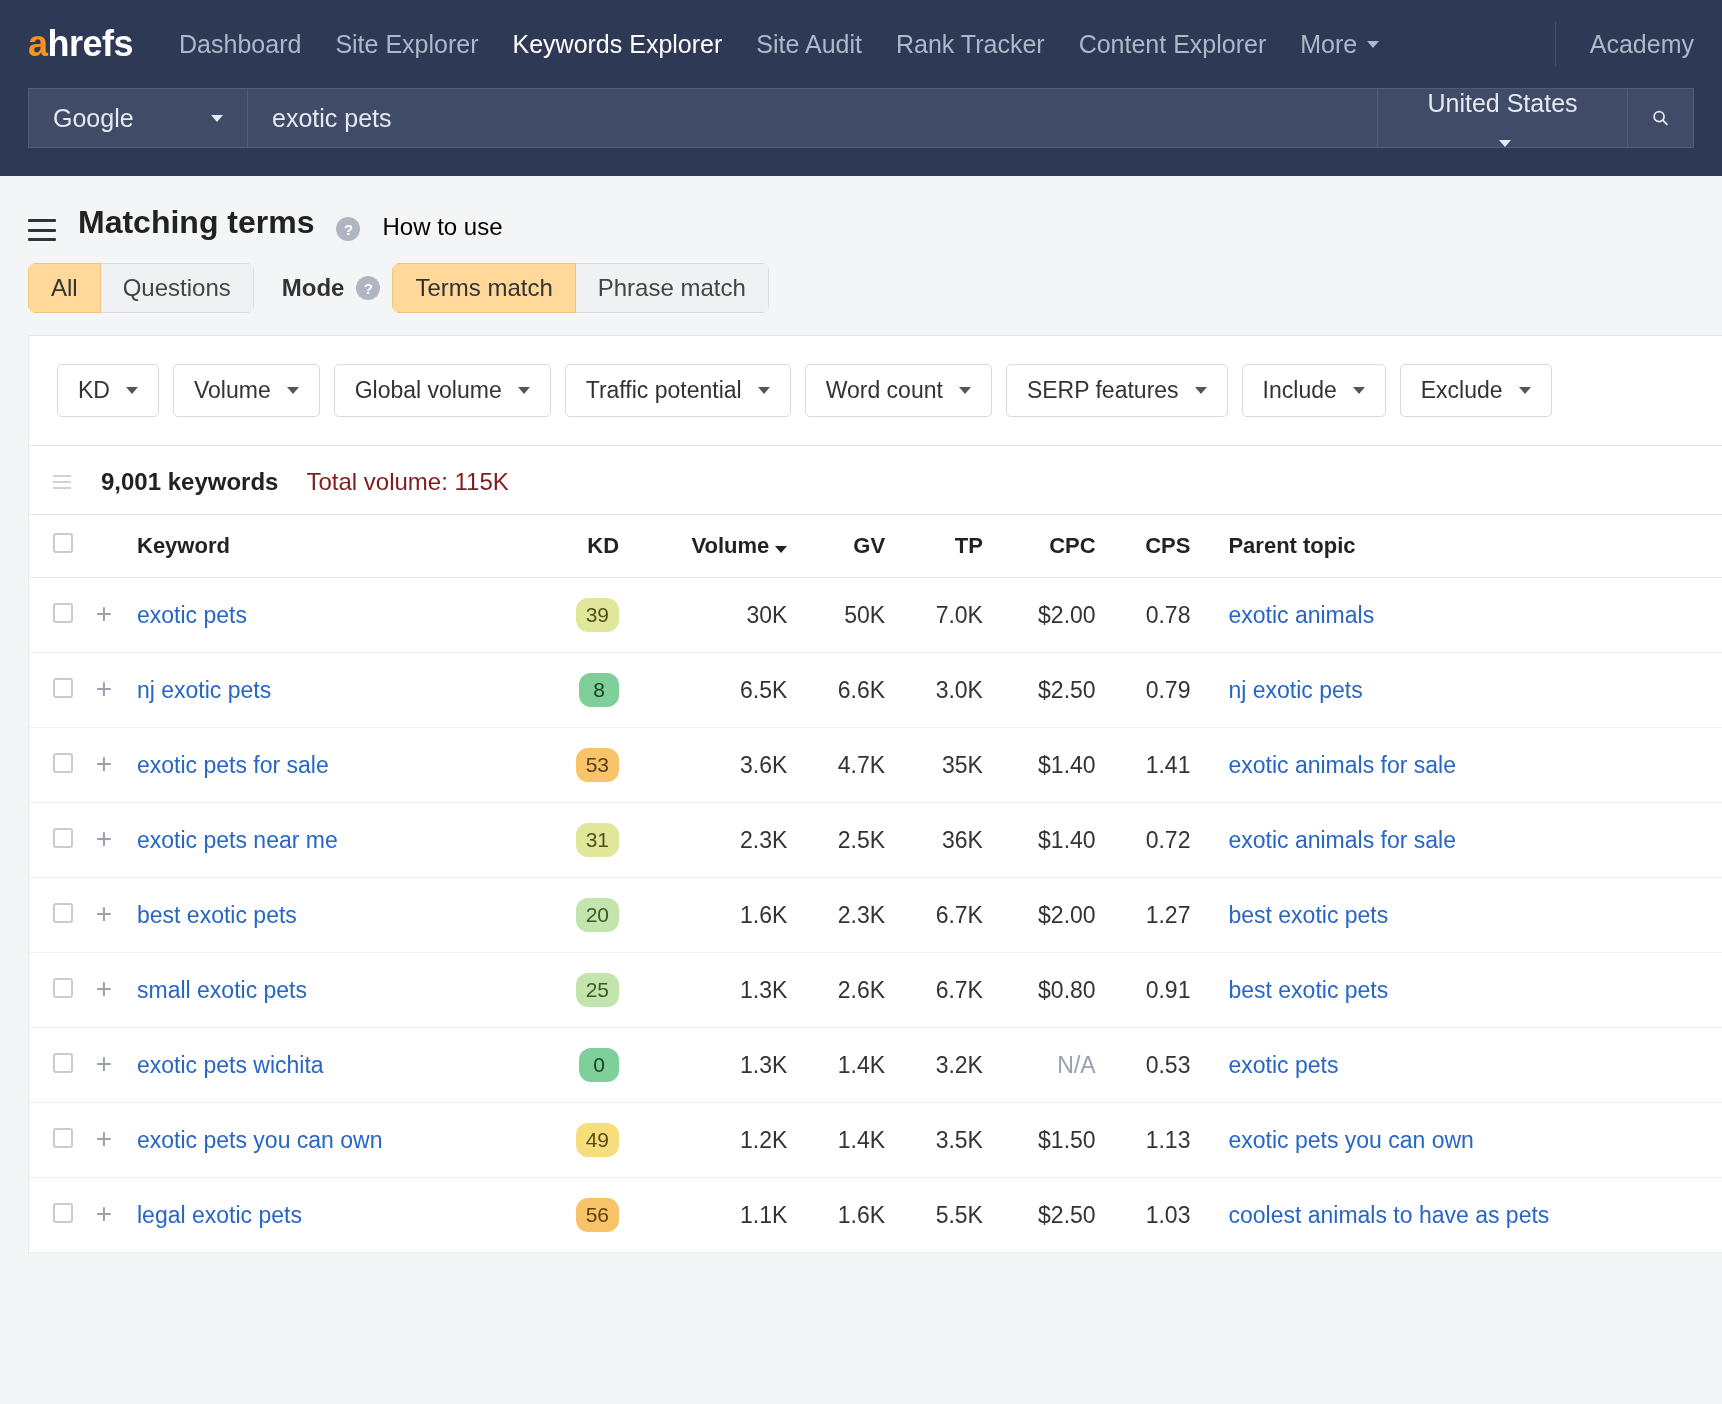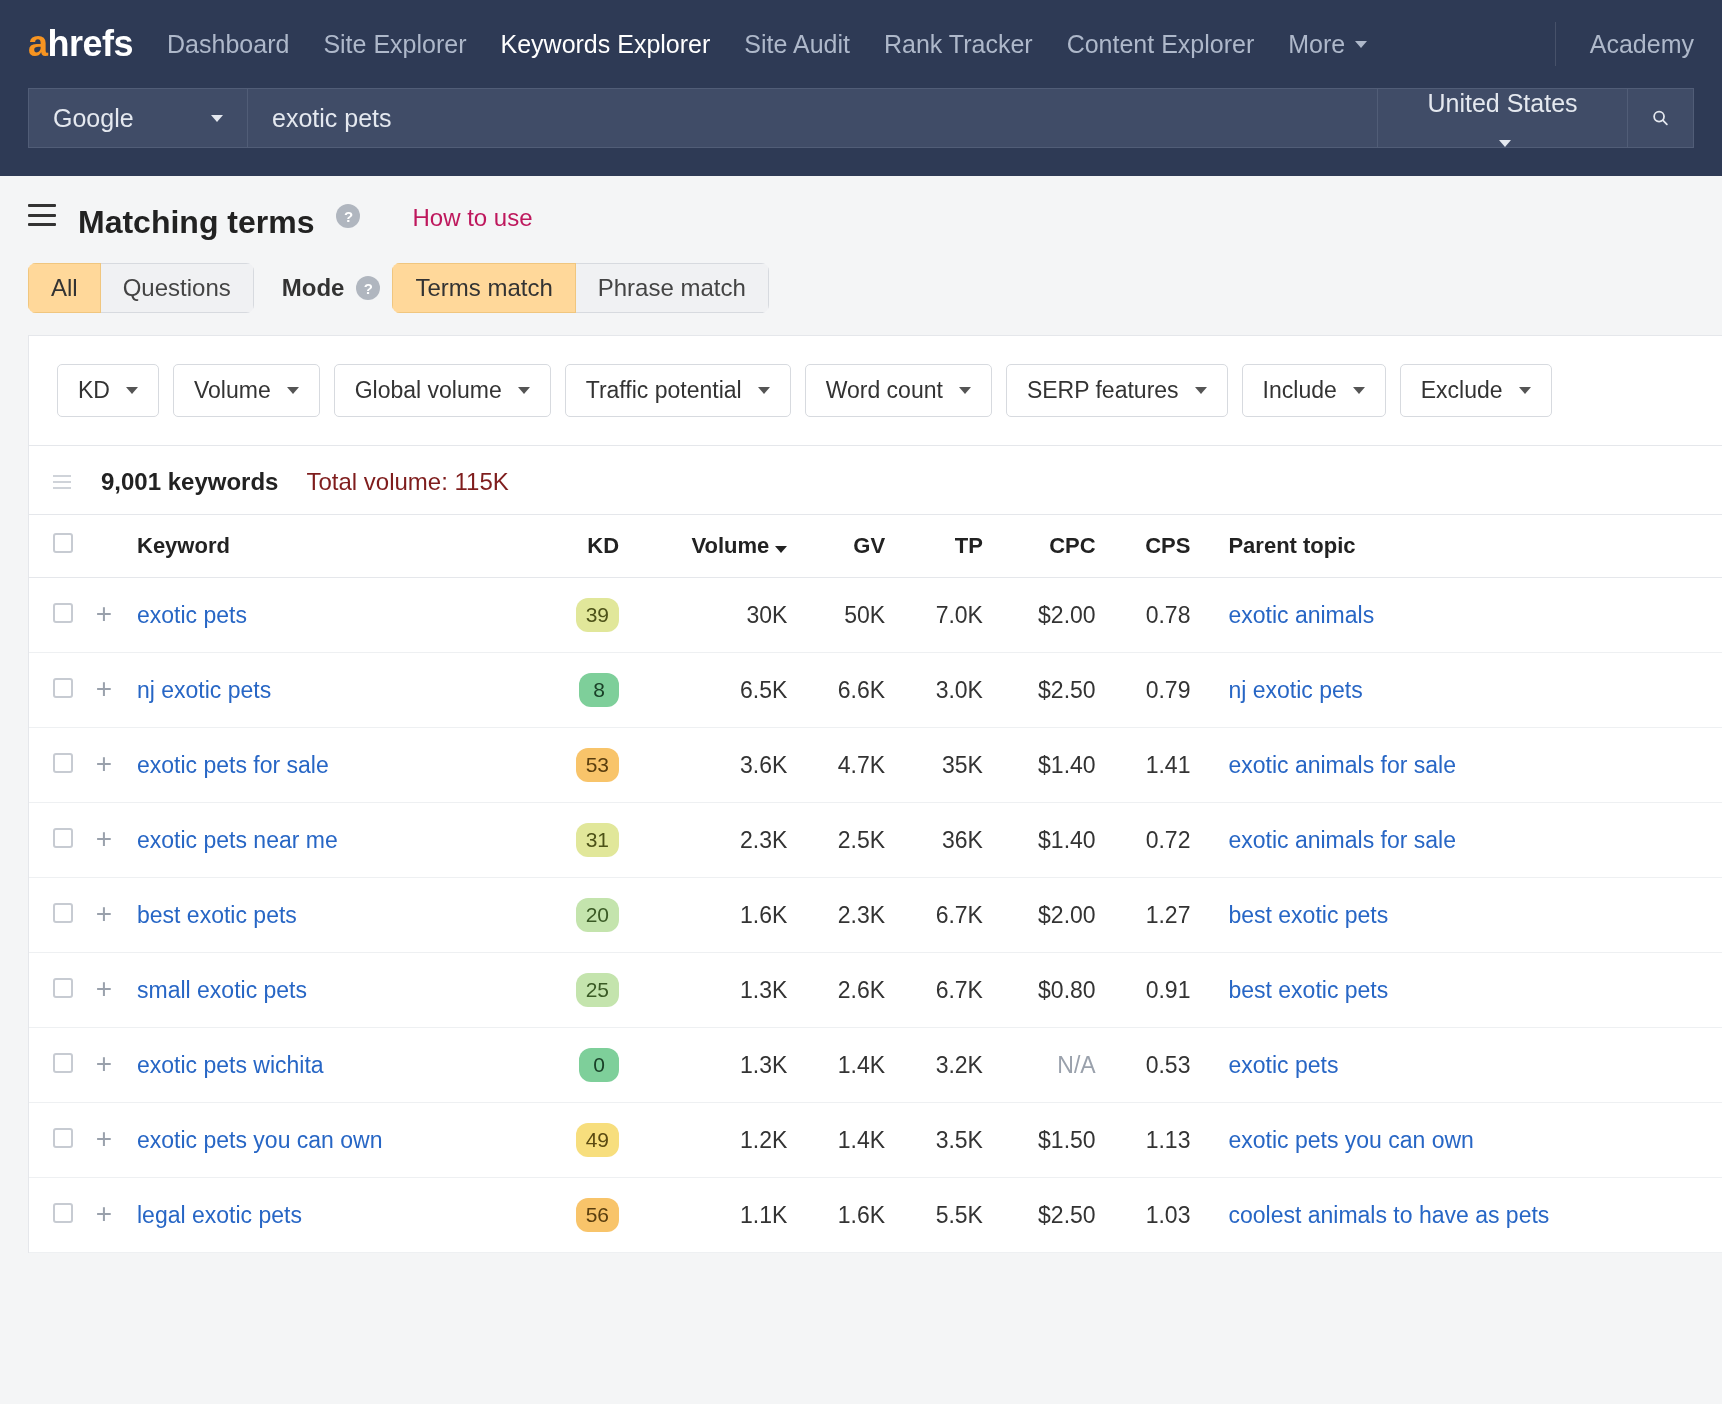"Dashboard" div { margin-left: none -> 12px }
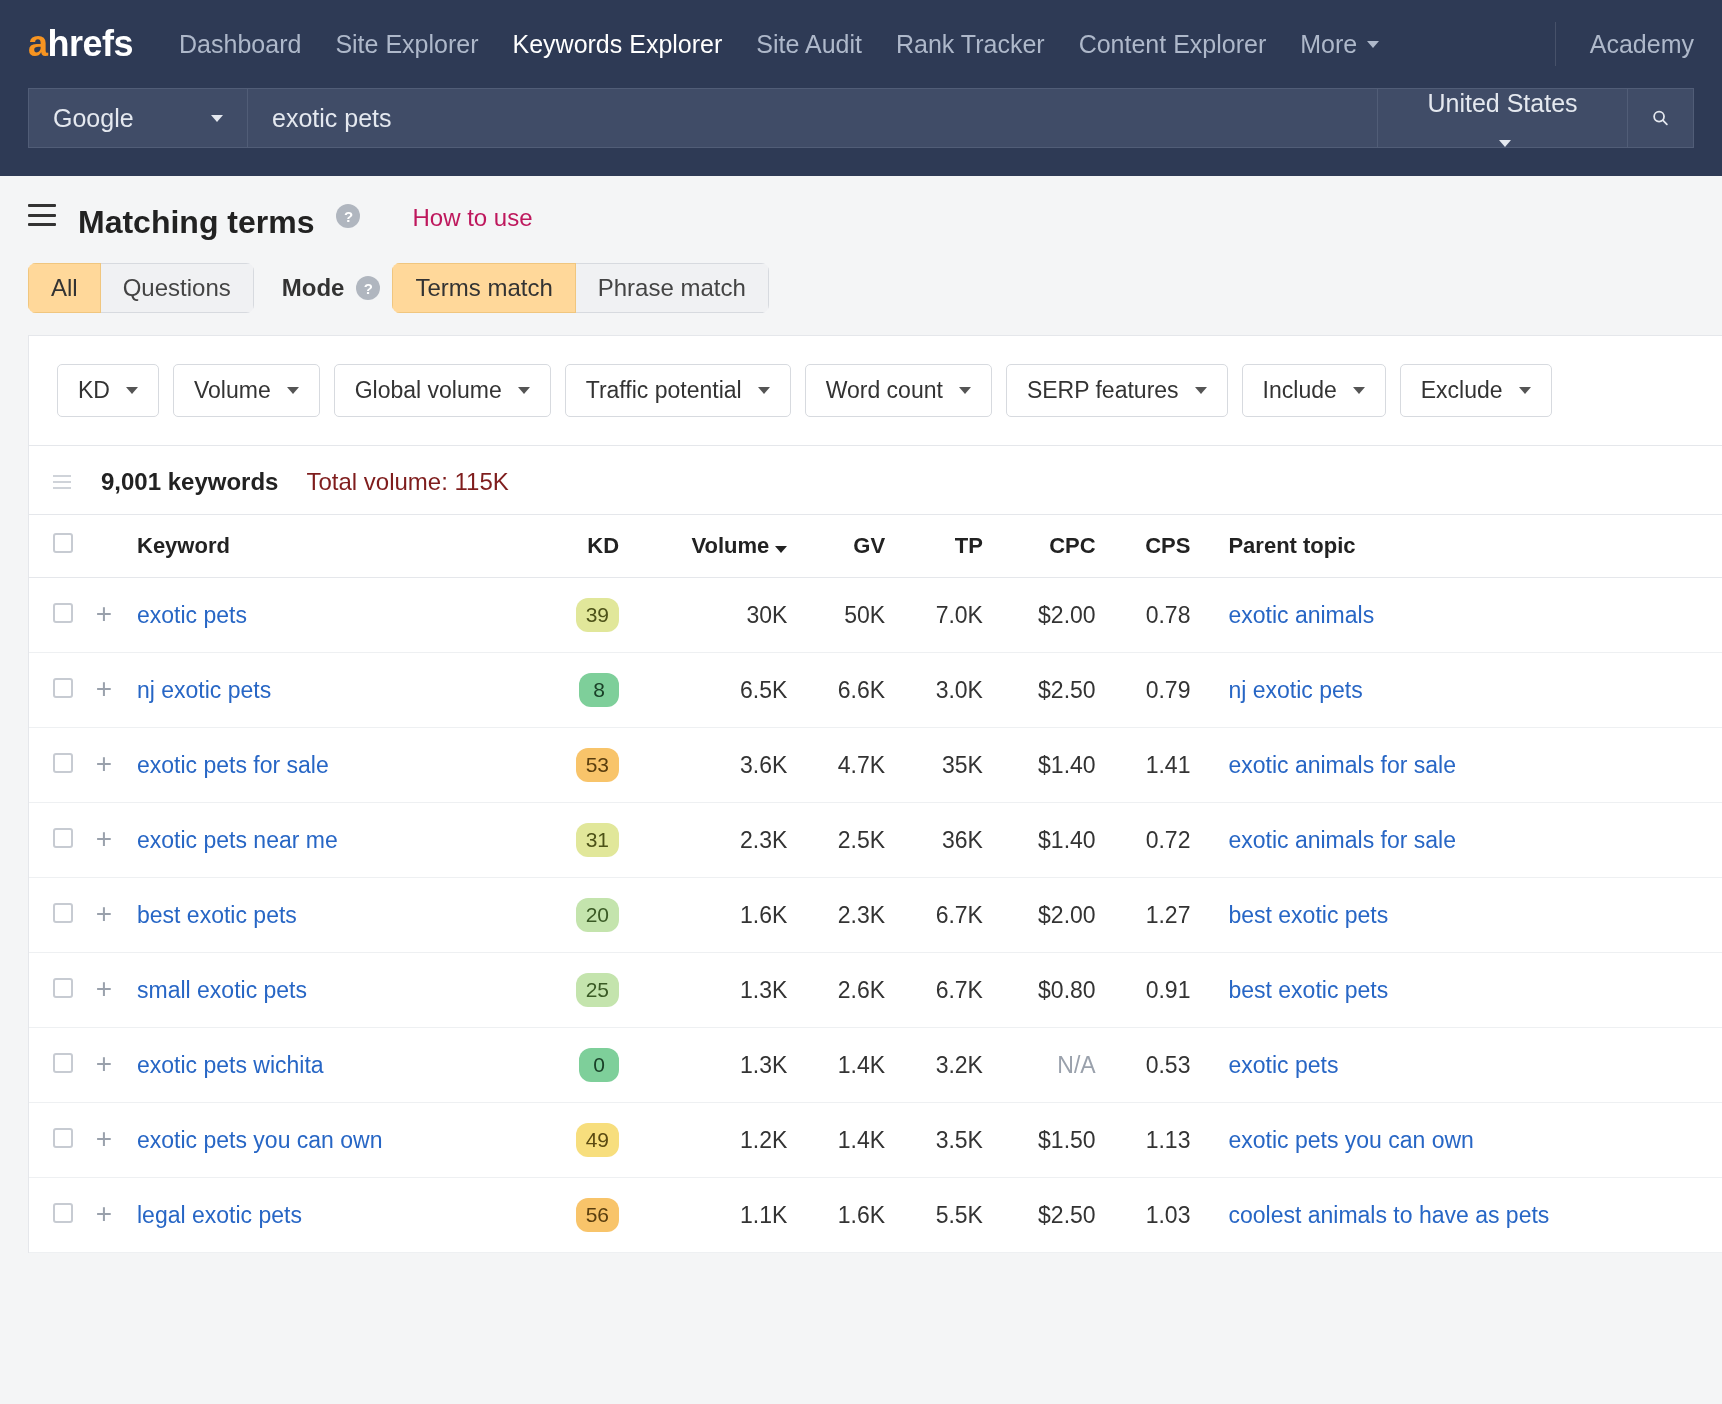"Matching terms" .page-head { align-items: flex-start -> flex-end }
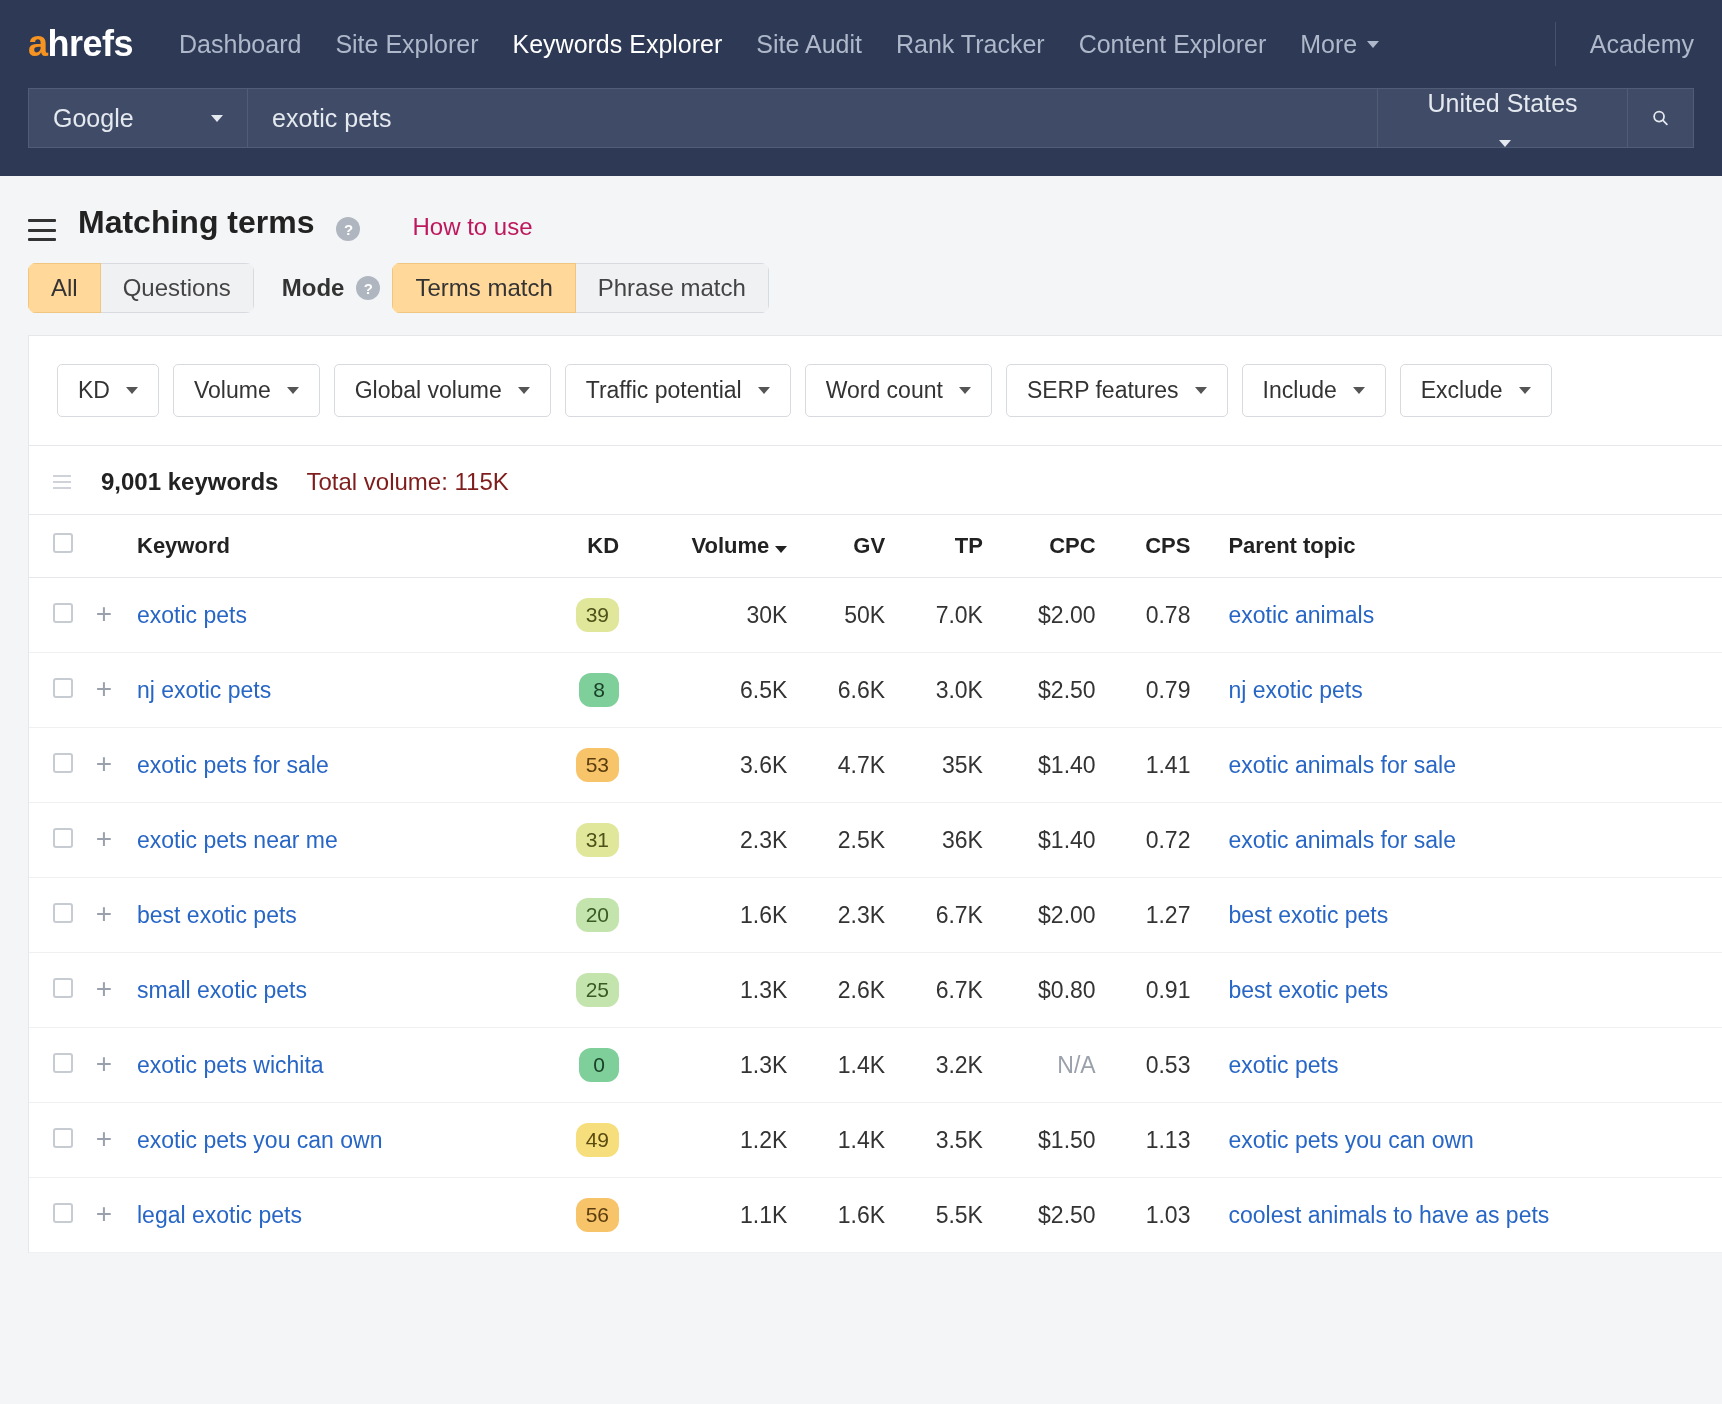"How to use" .how-to-use { color: #be185d -> #000000; margin-left: 30px -> none }
